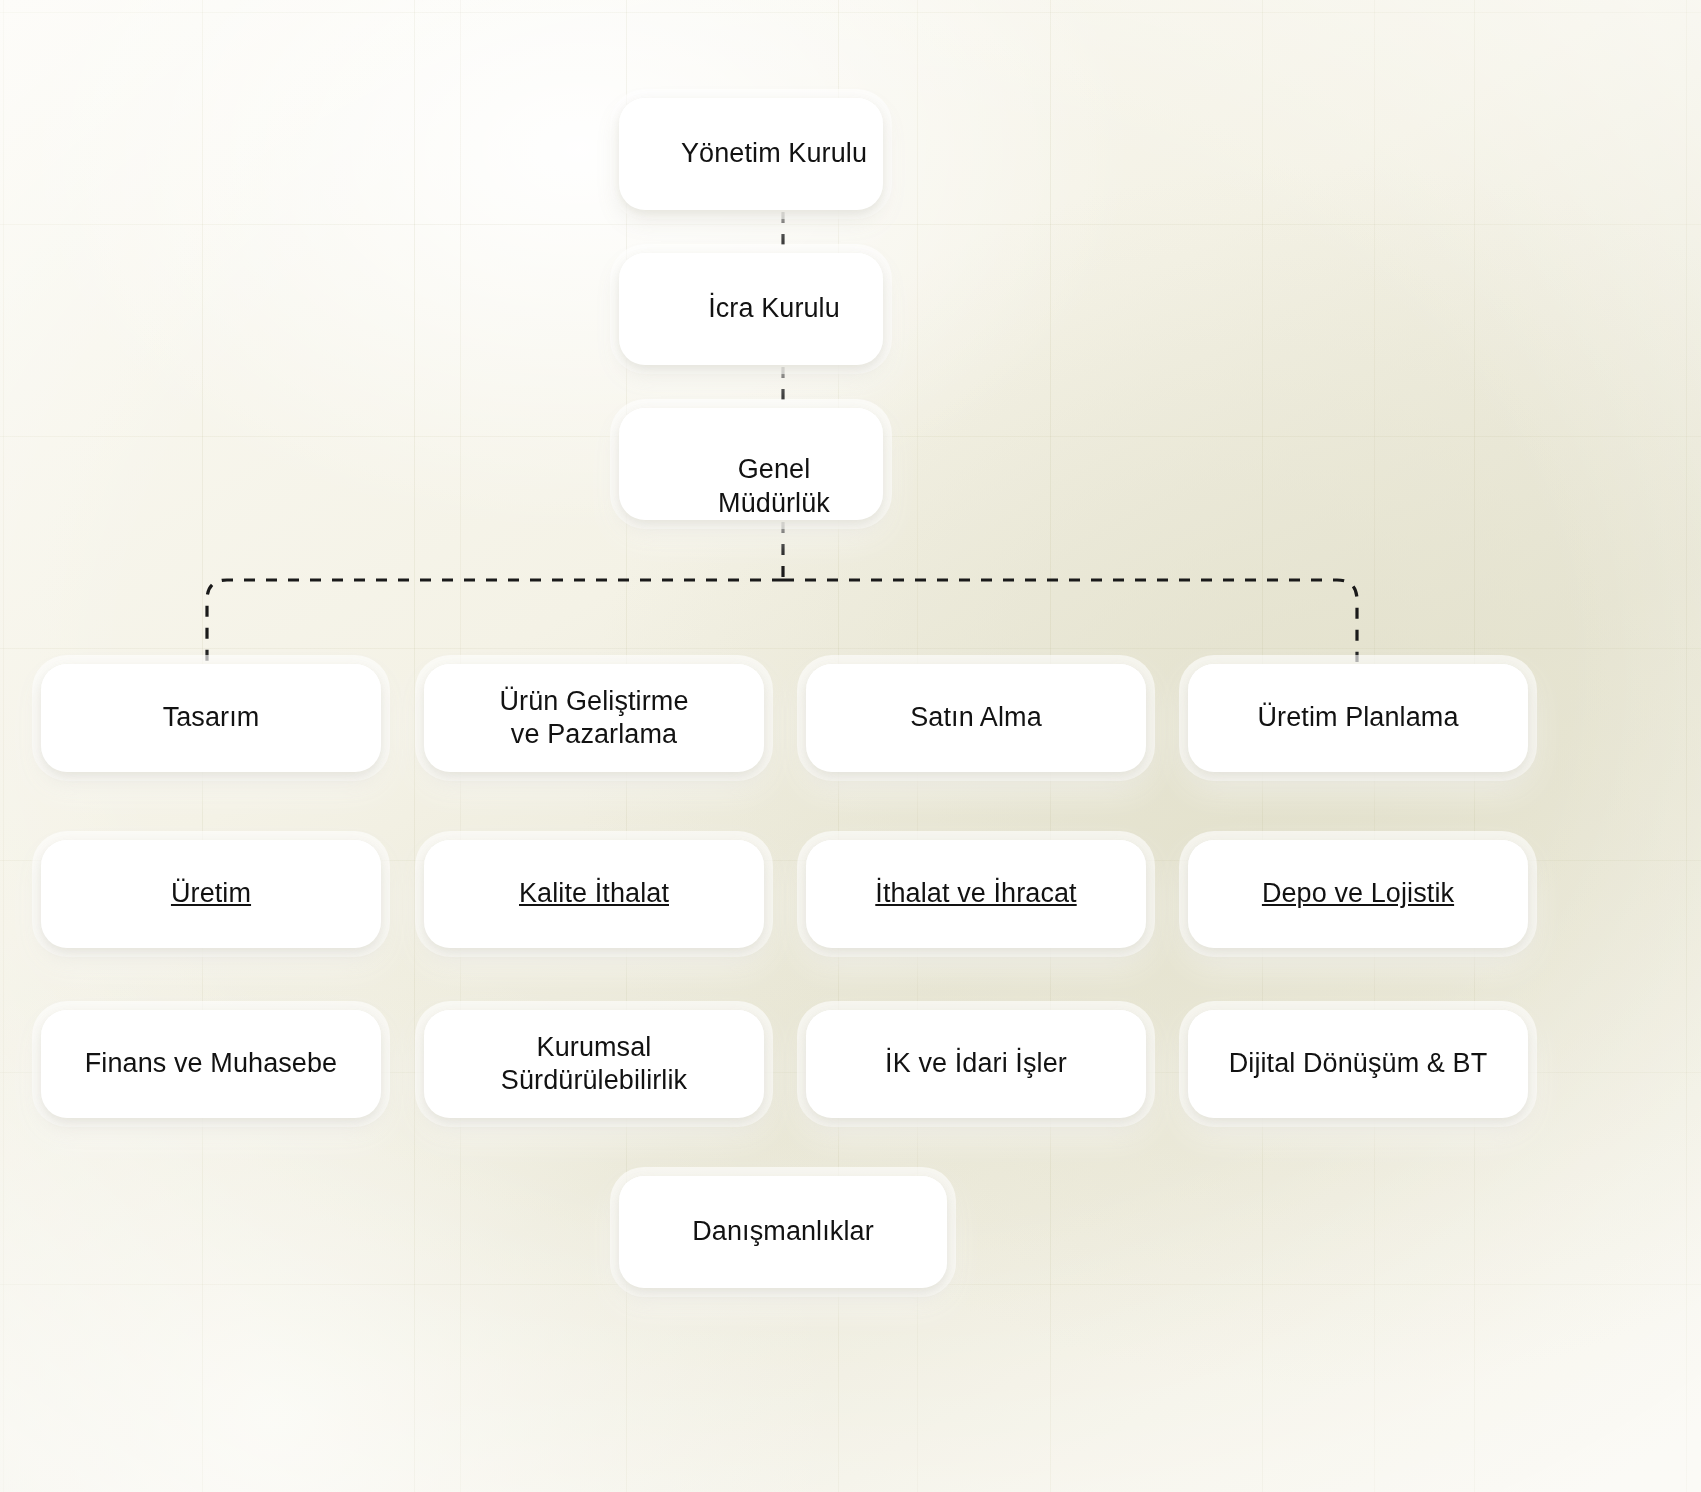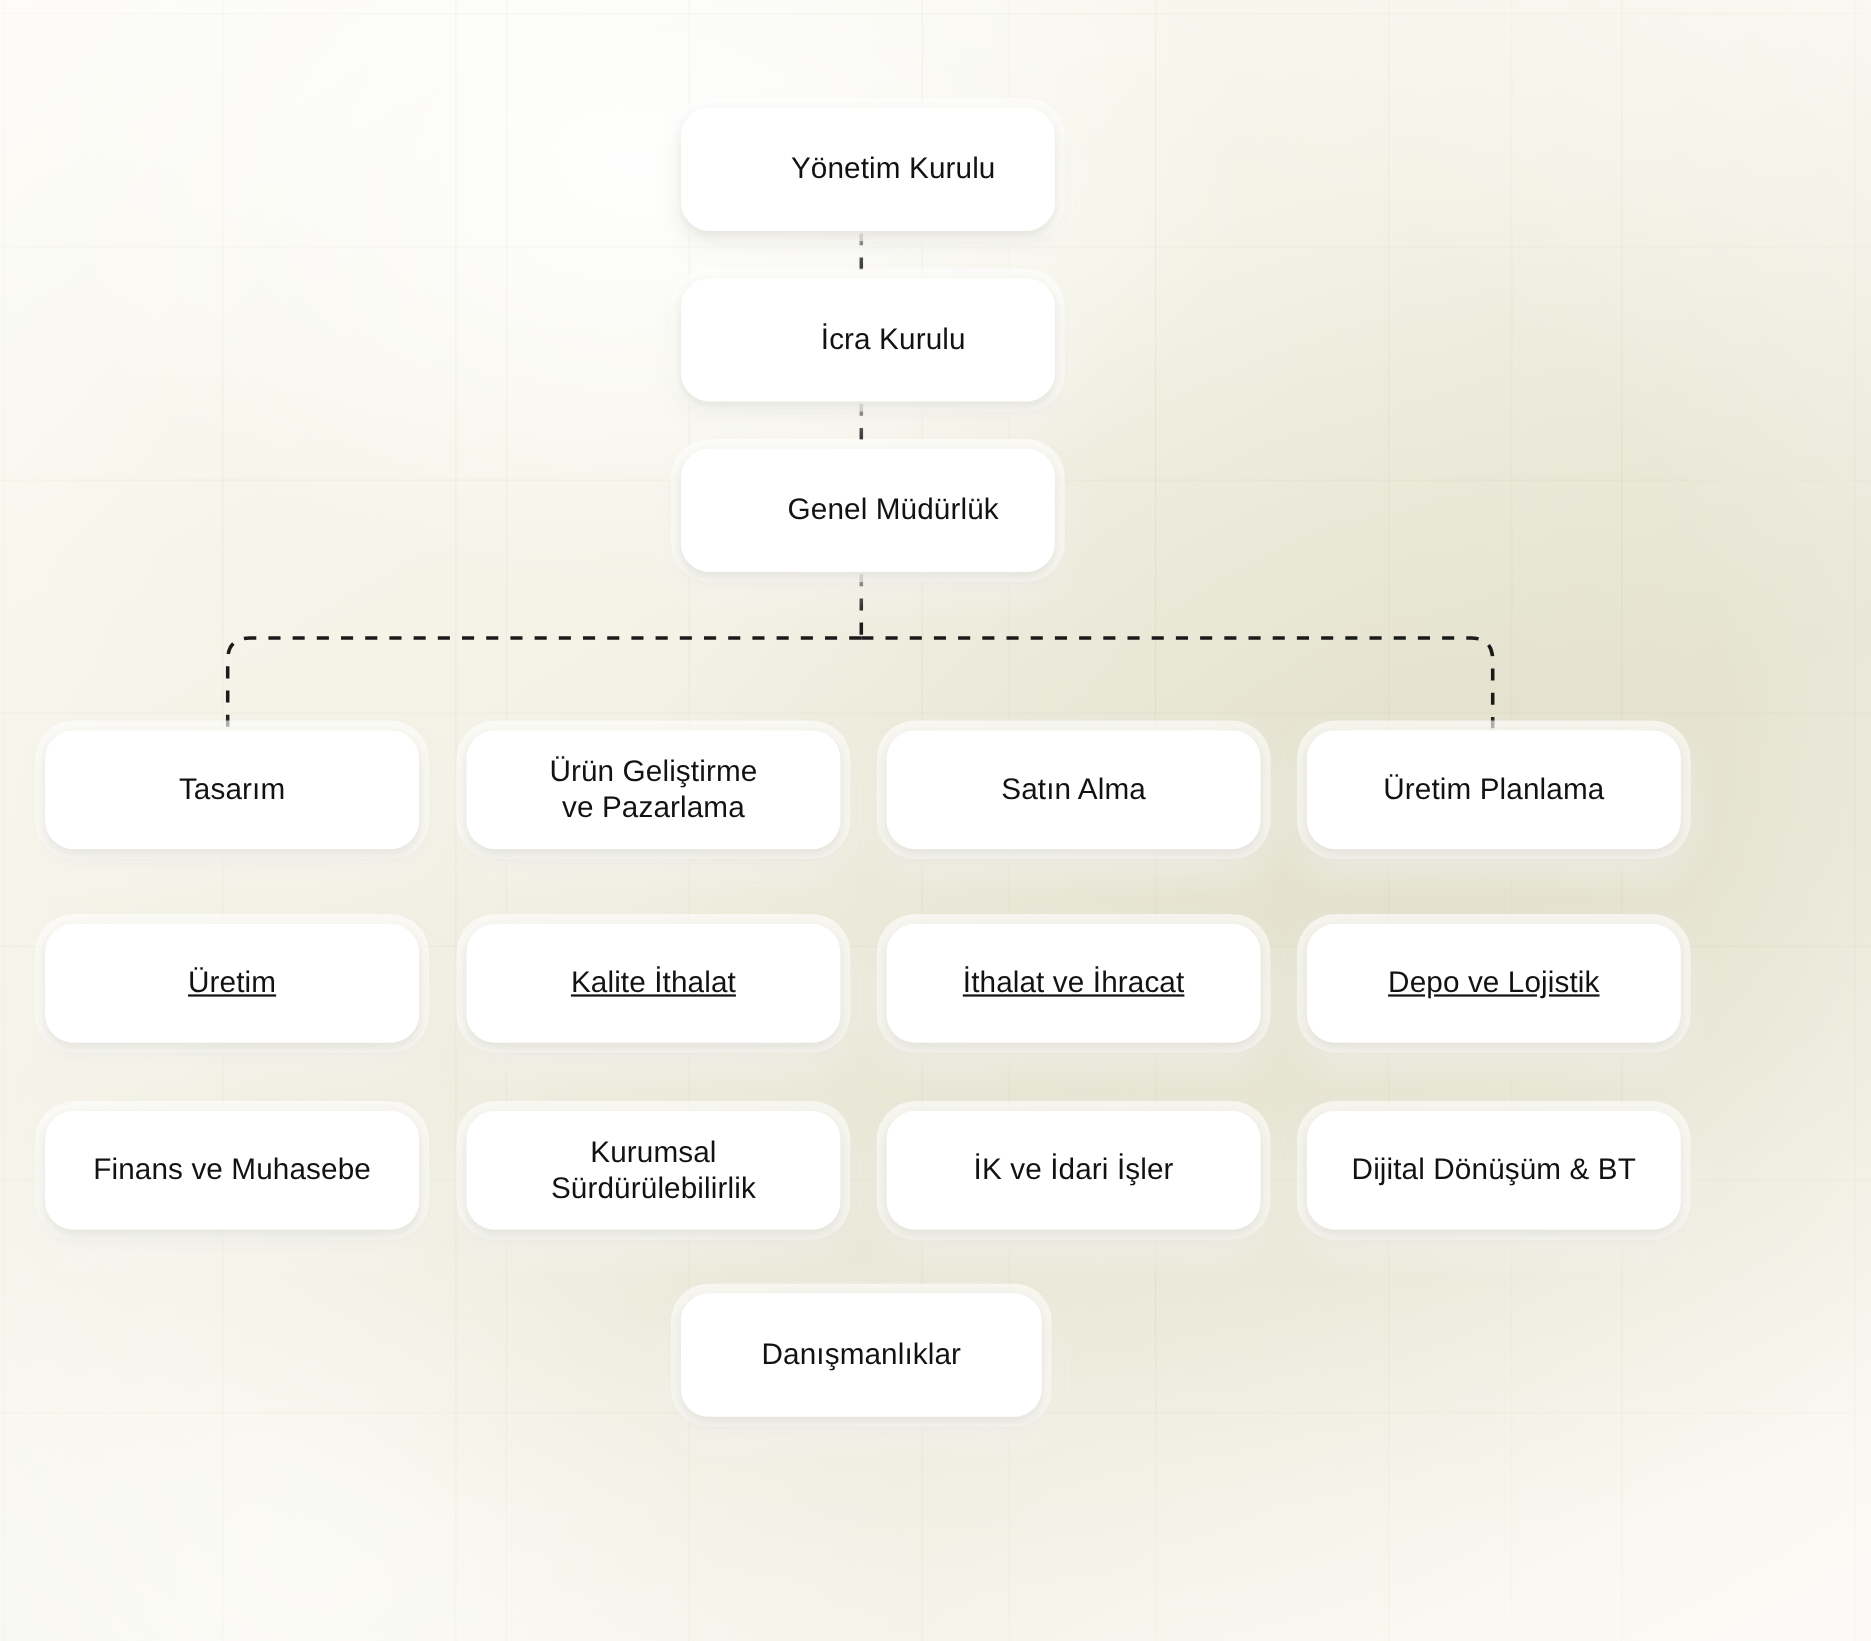"Yönetim Kurulu" .n-top { width: 340px -> 264px }
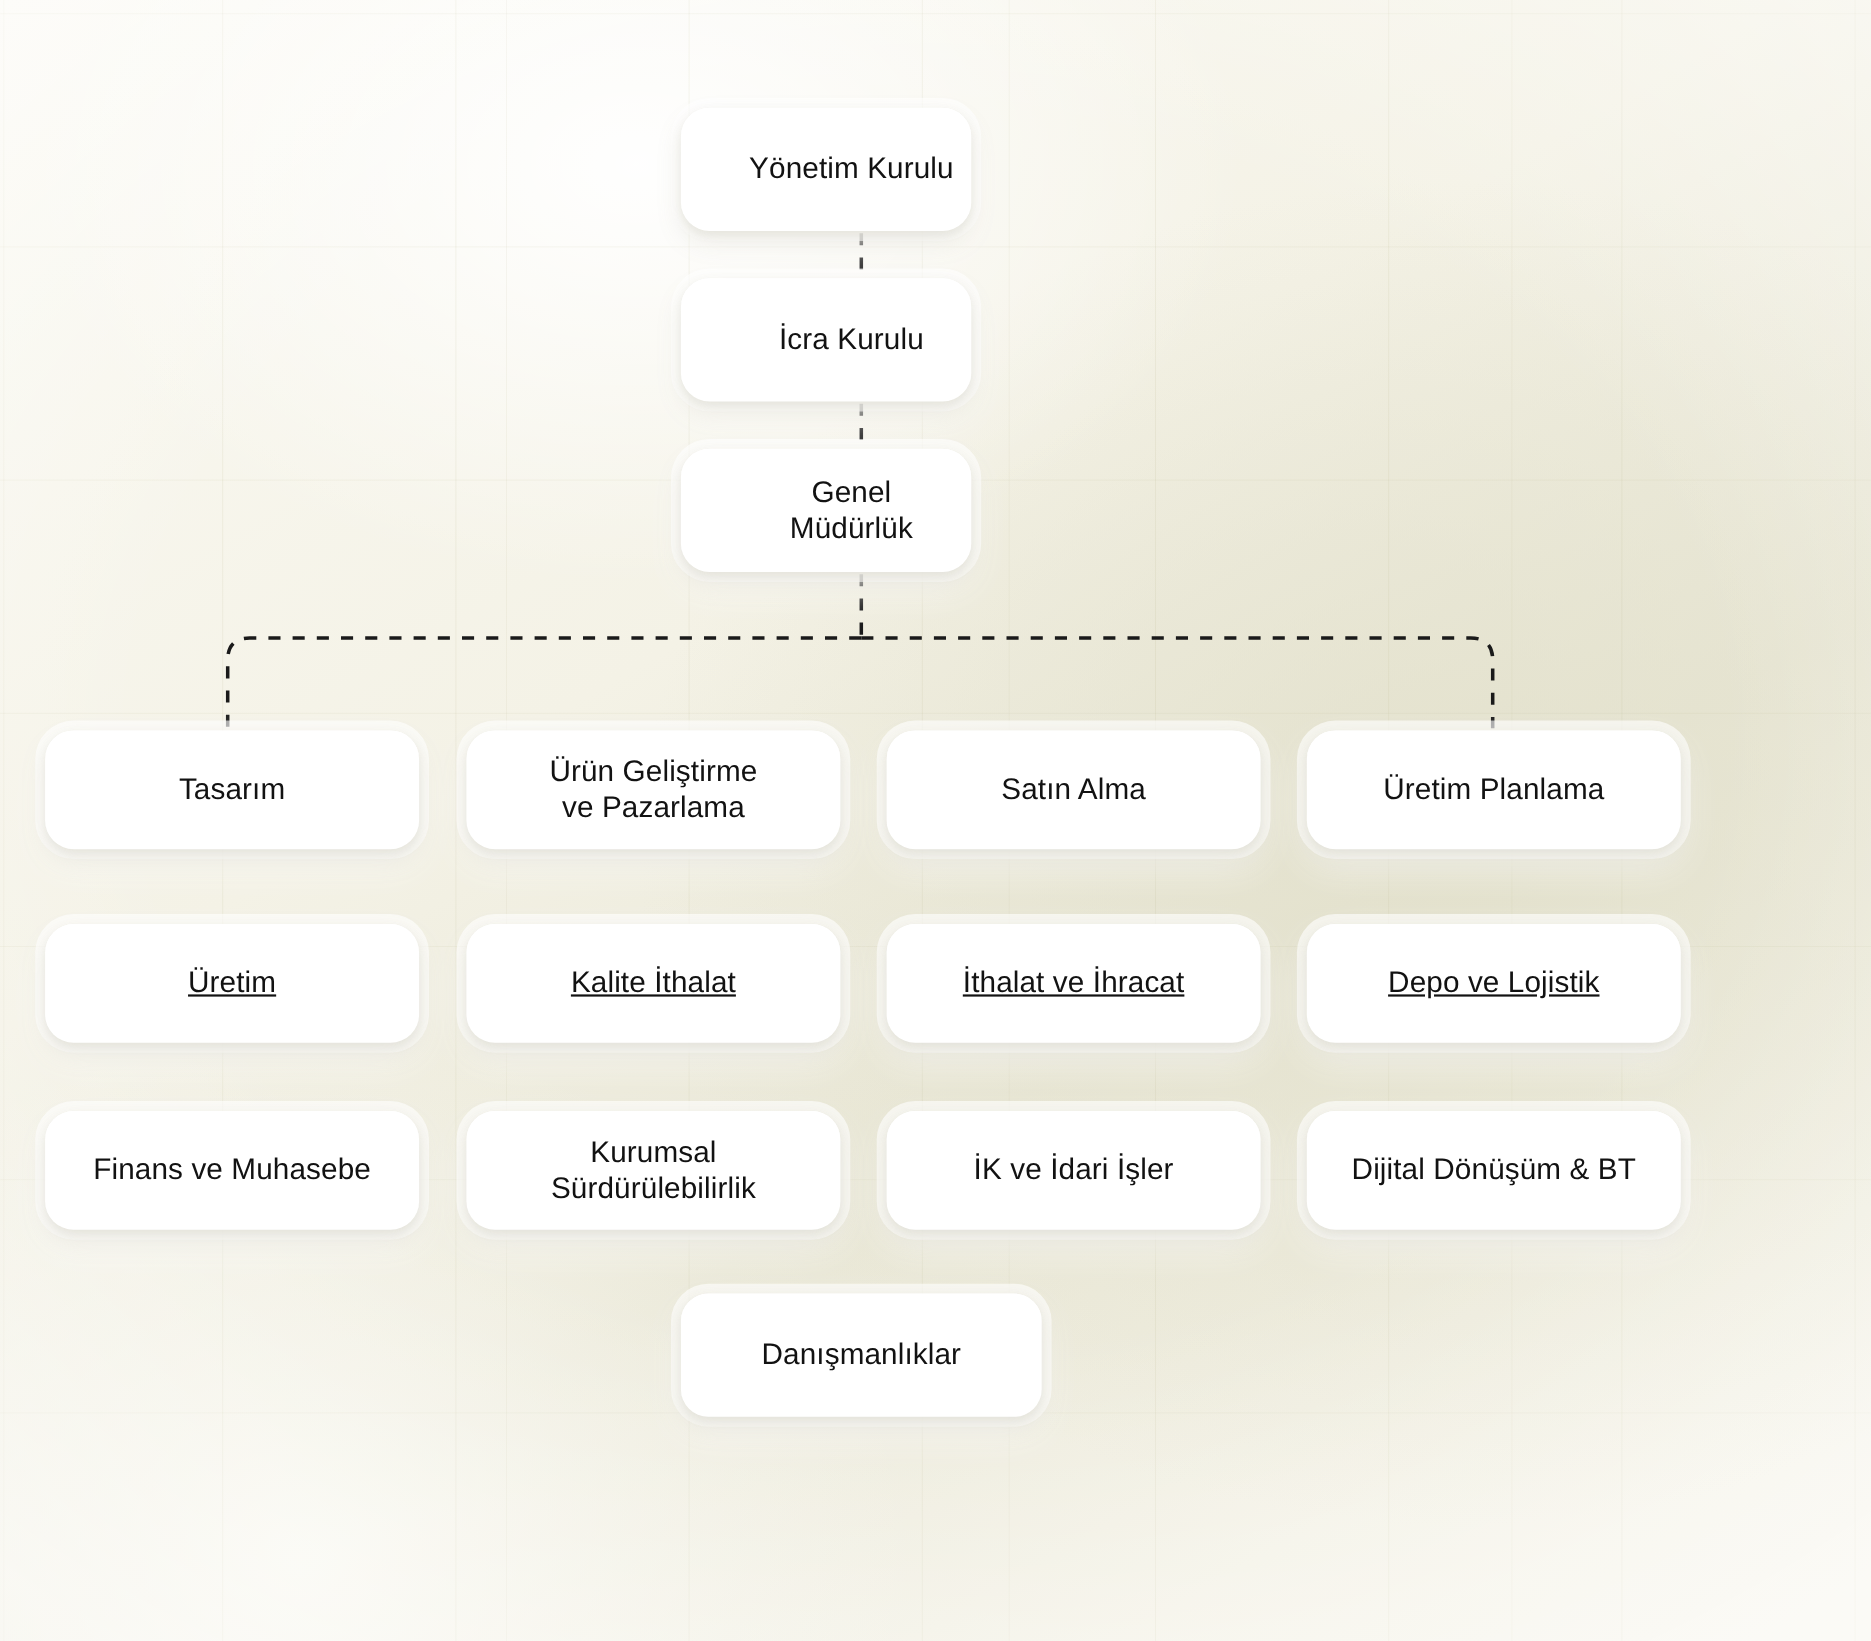"Genel Müdürlük" #node-genel-mudurluk { align-items: none -> flex-end }
